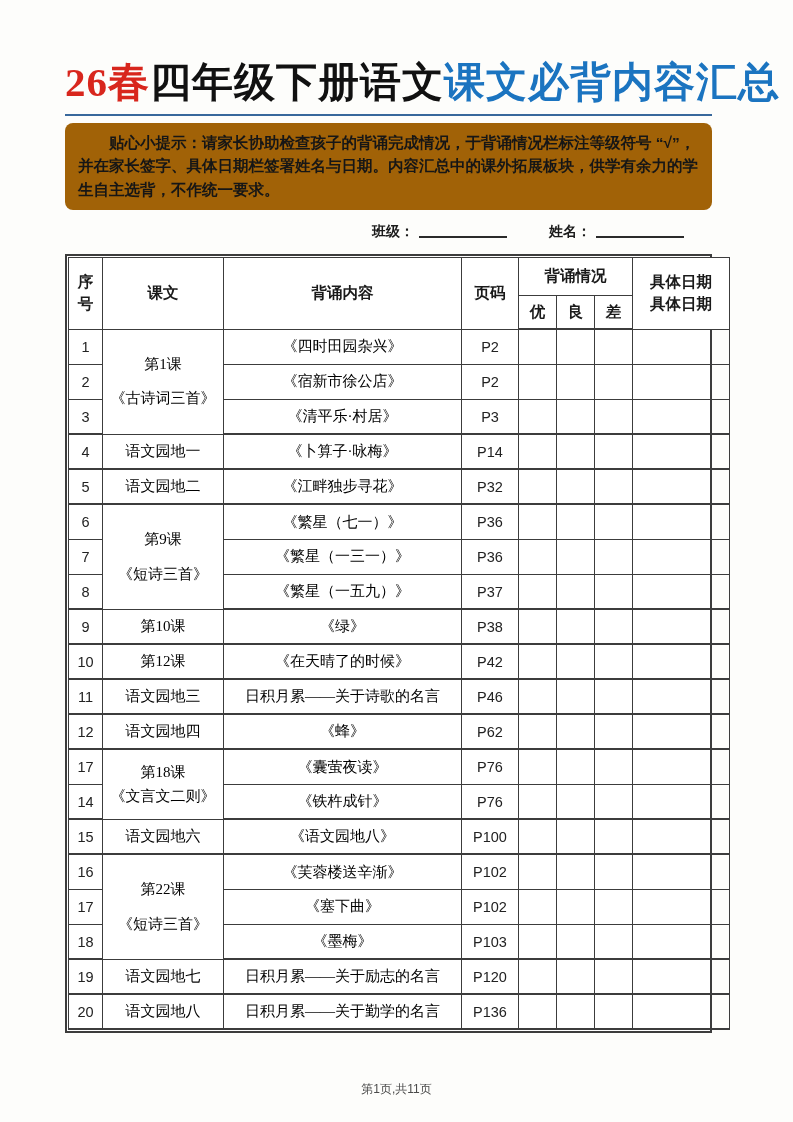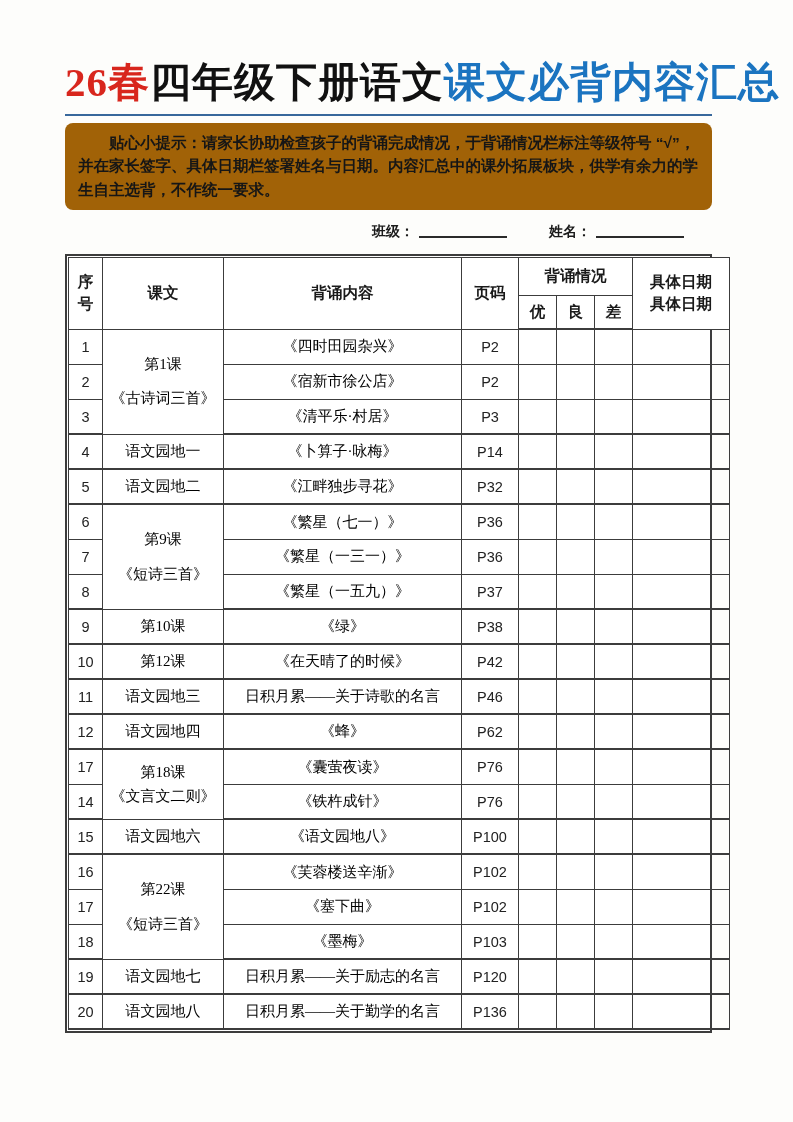"第1页,共11页" div.footer { html: none -> <div>第1页,共11页</div> }
